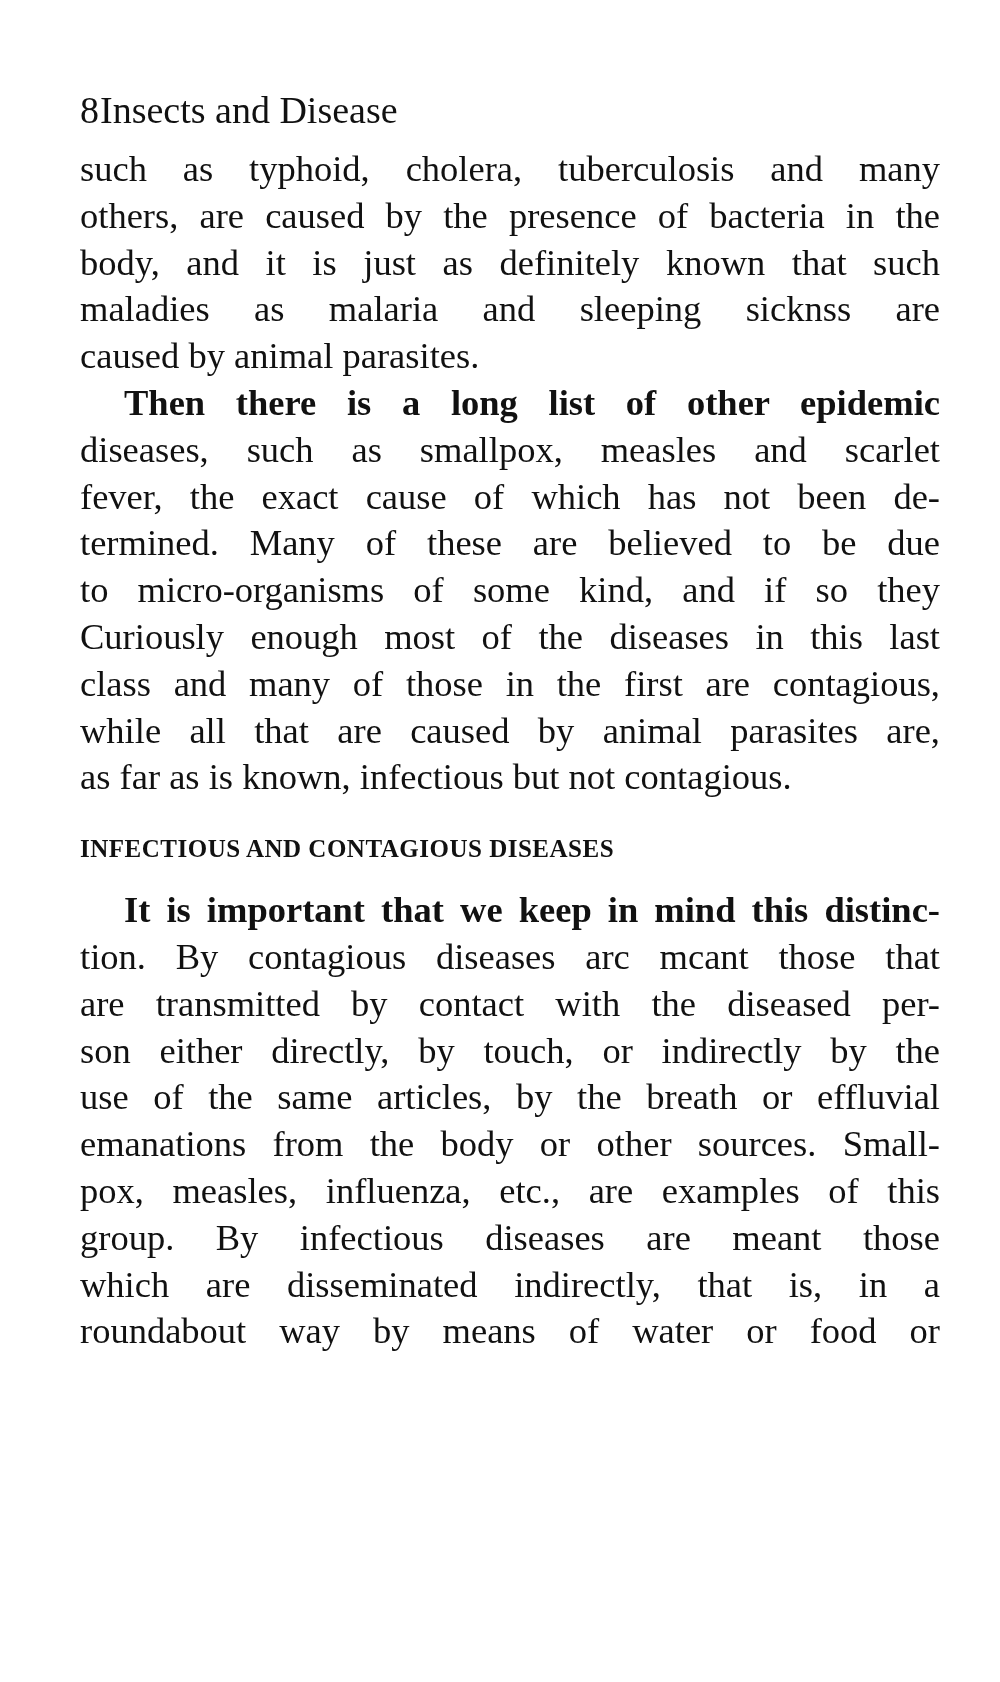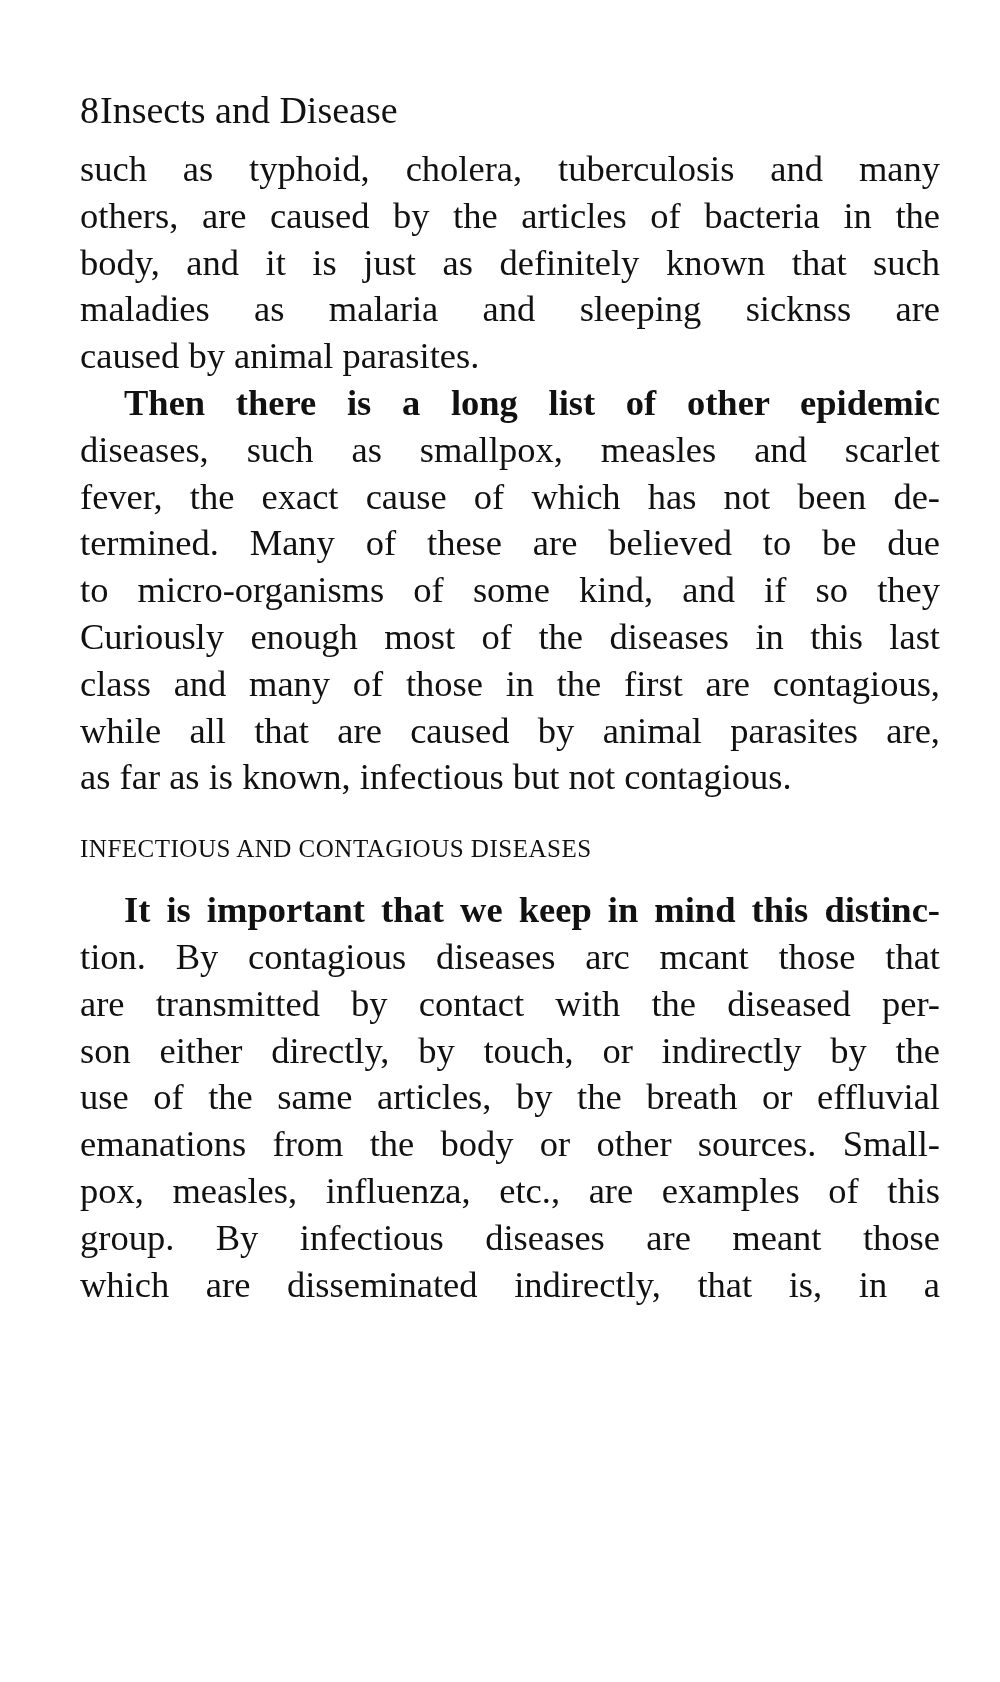"others, are caused by the" span.line { text: articles -> presence }
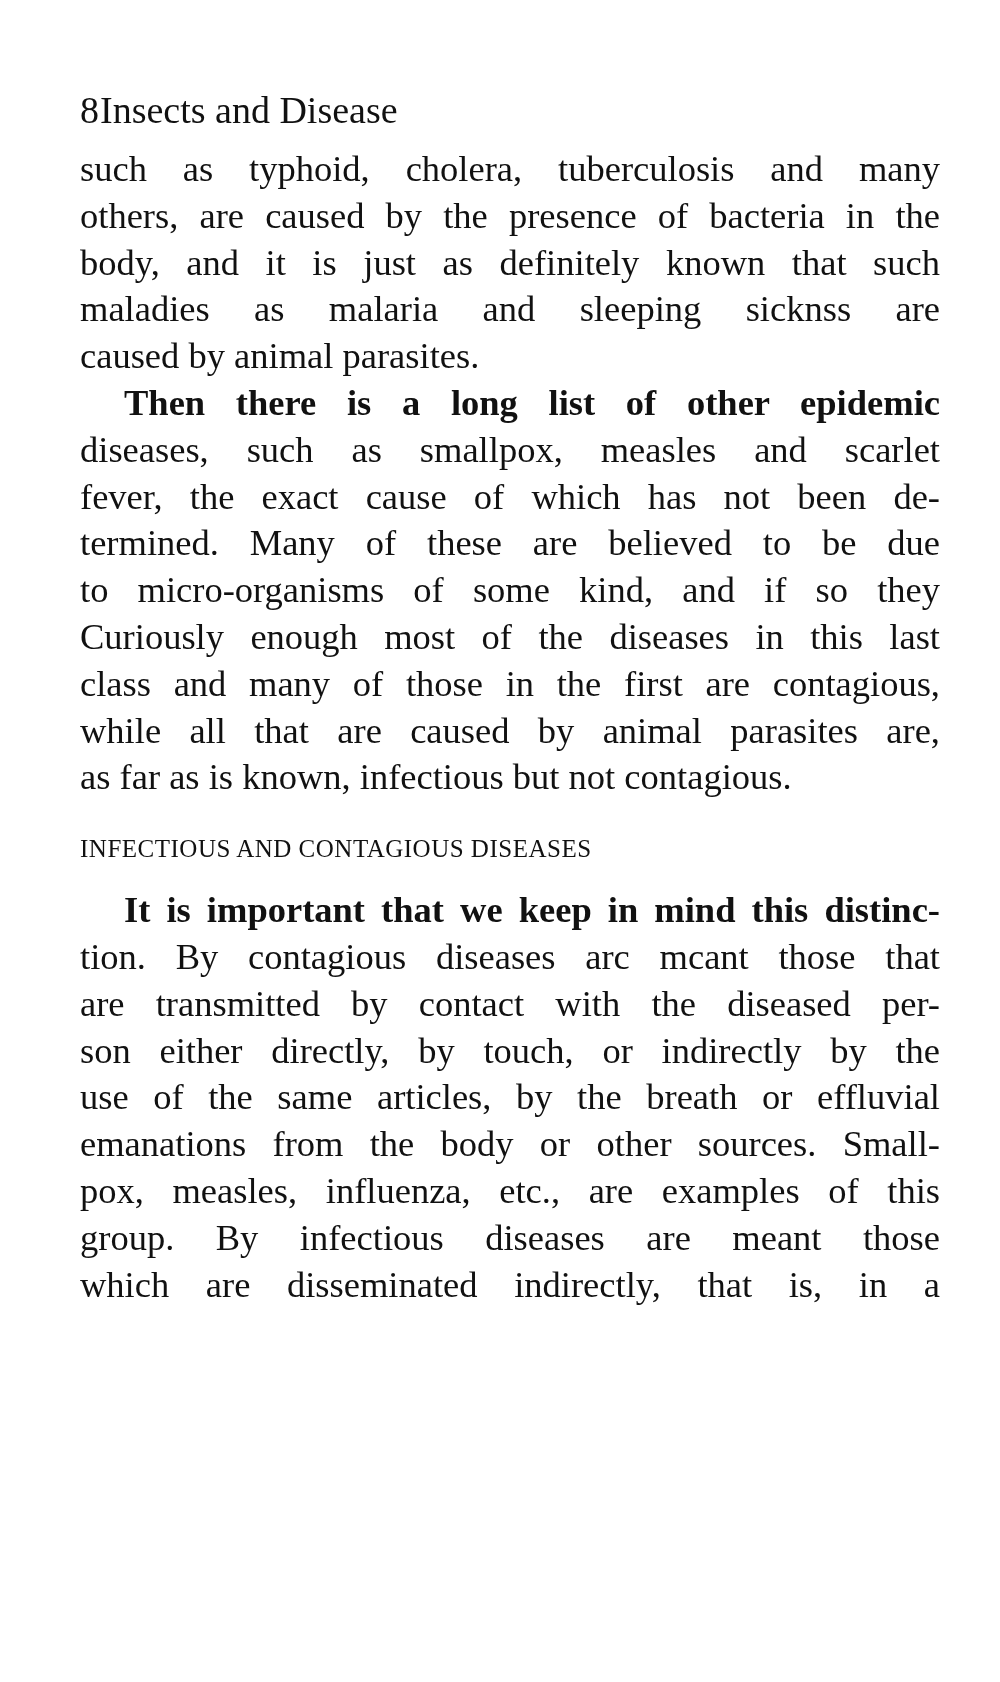"INFECTIOUS AND CONTAGIOUS DISEASES" .section-heading { font-weight: none -> bold }
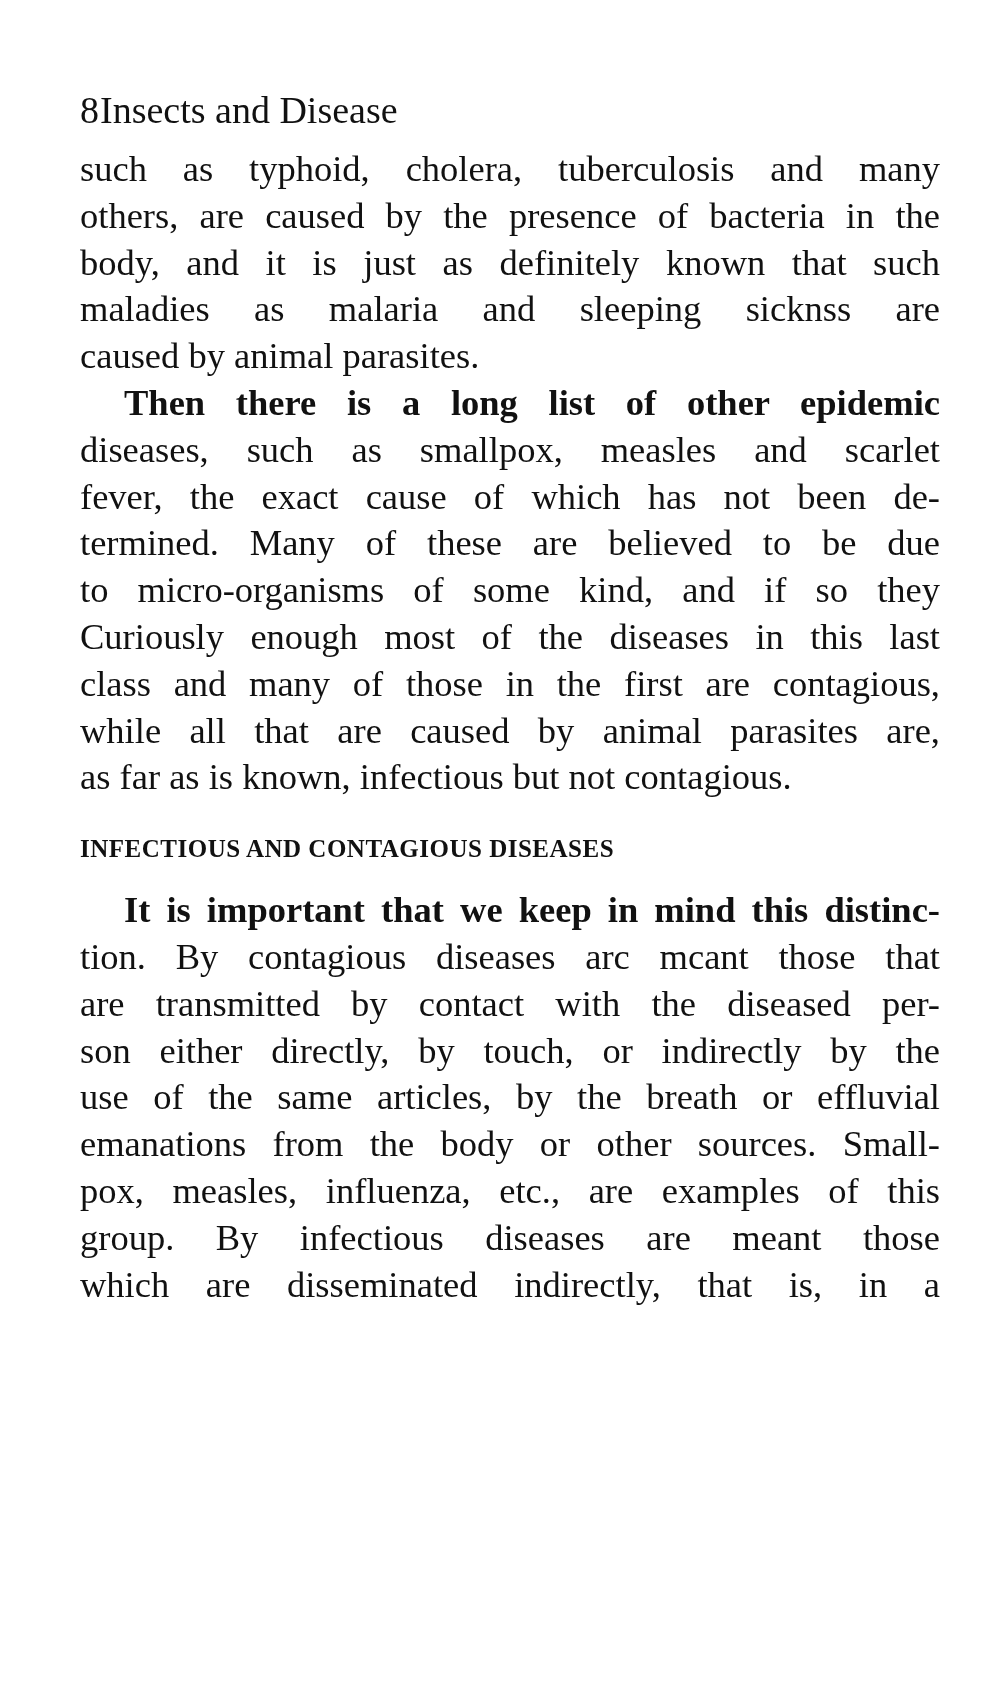"roundabout way by means of" span.line { html: none -> <span>roundabout way by means of water or food or</span> }
